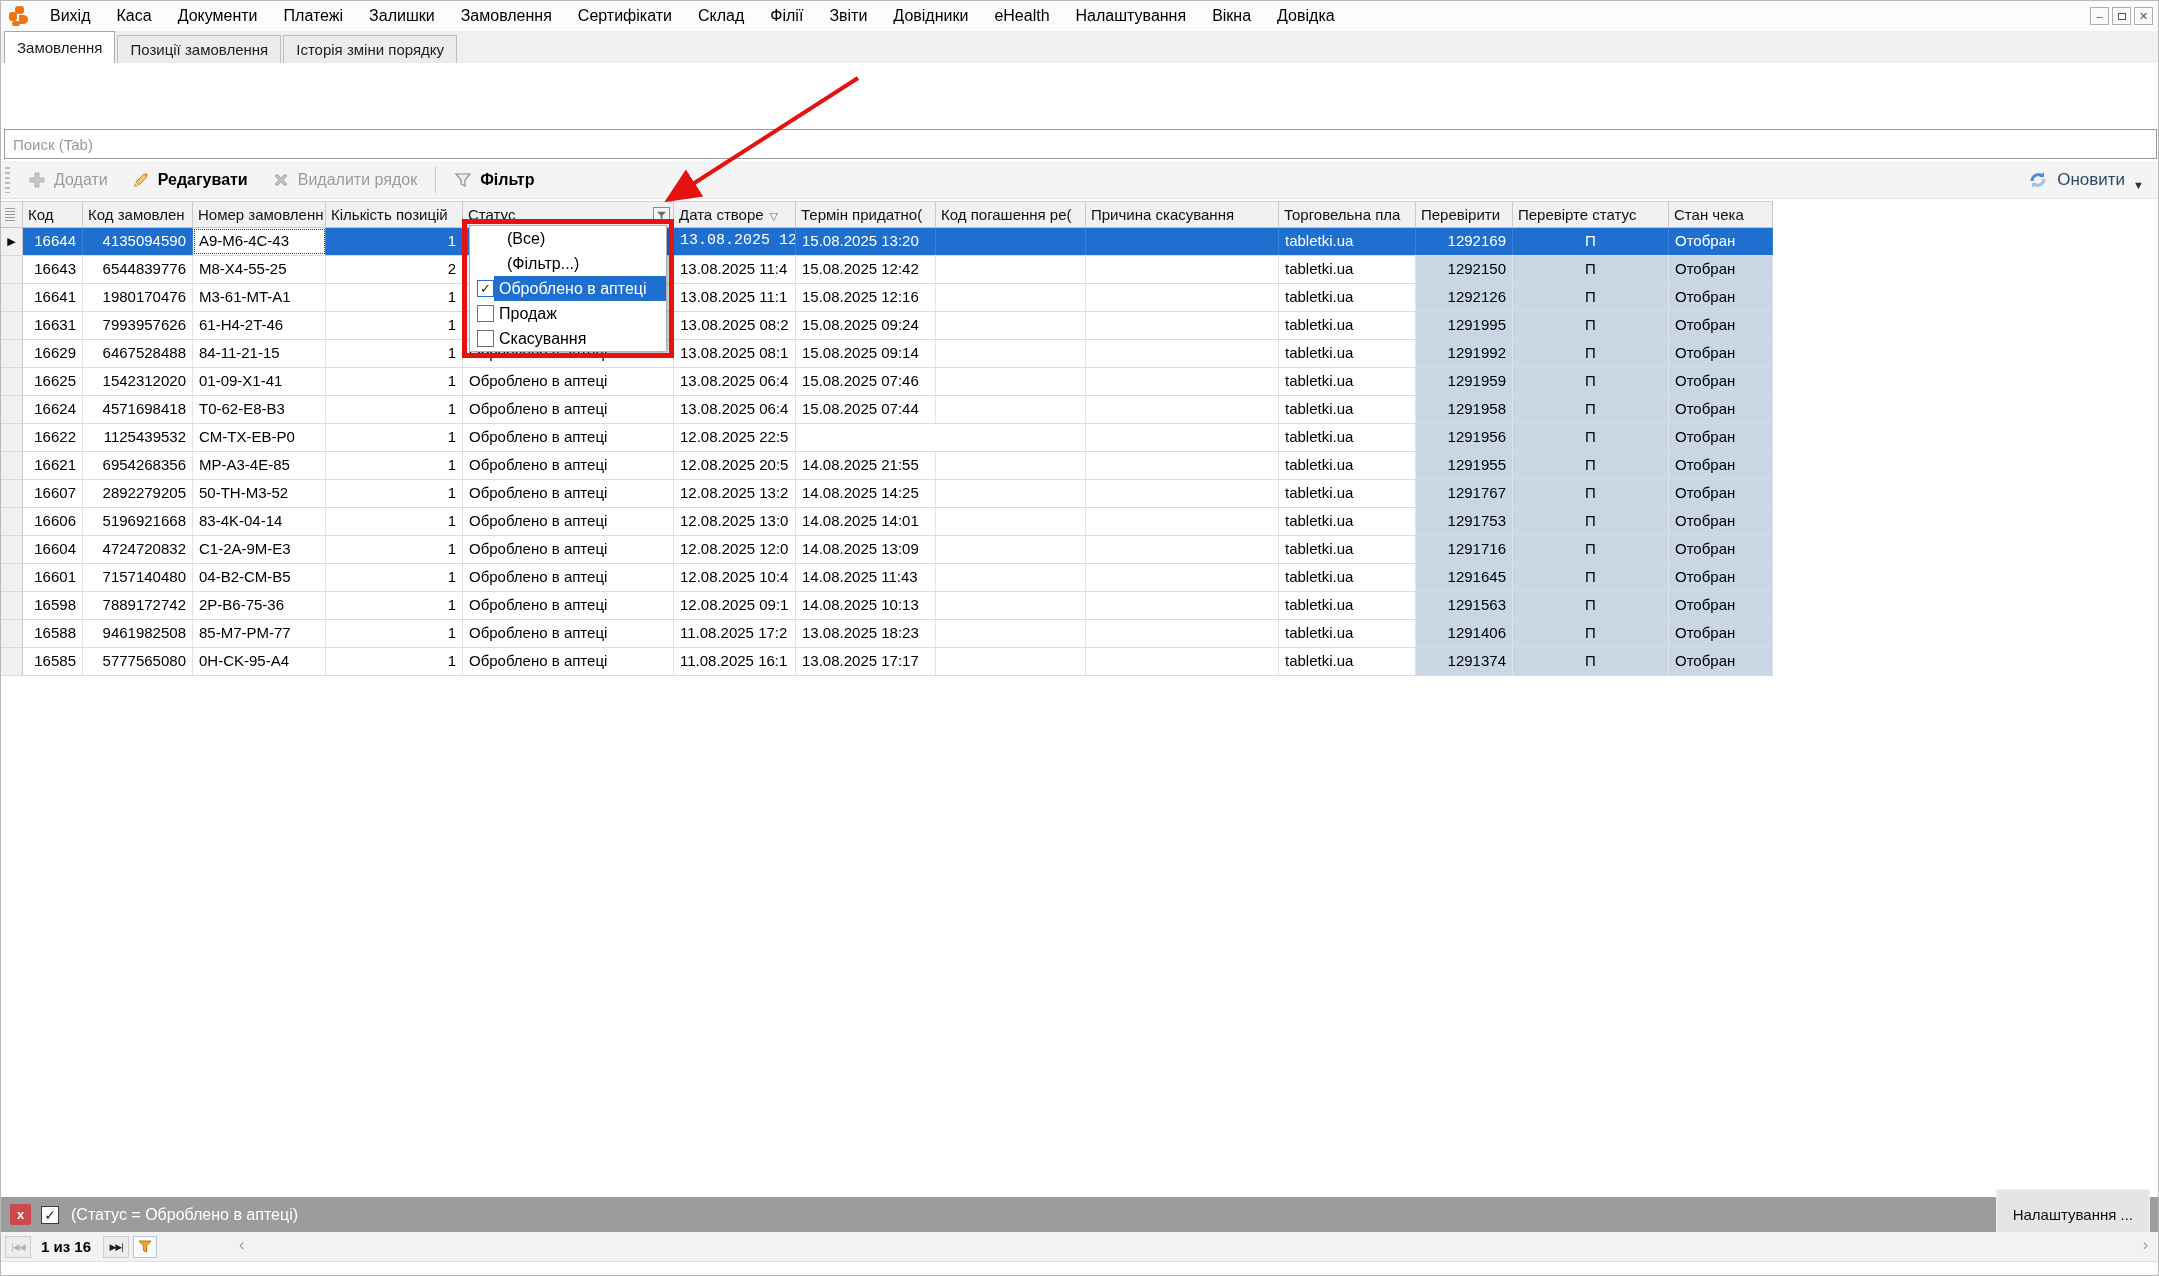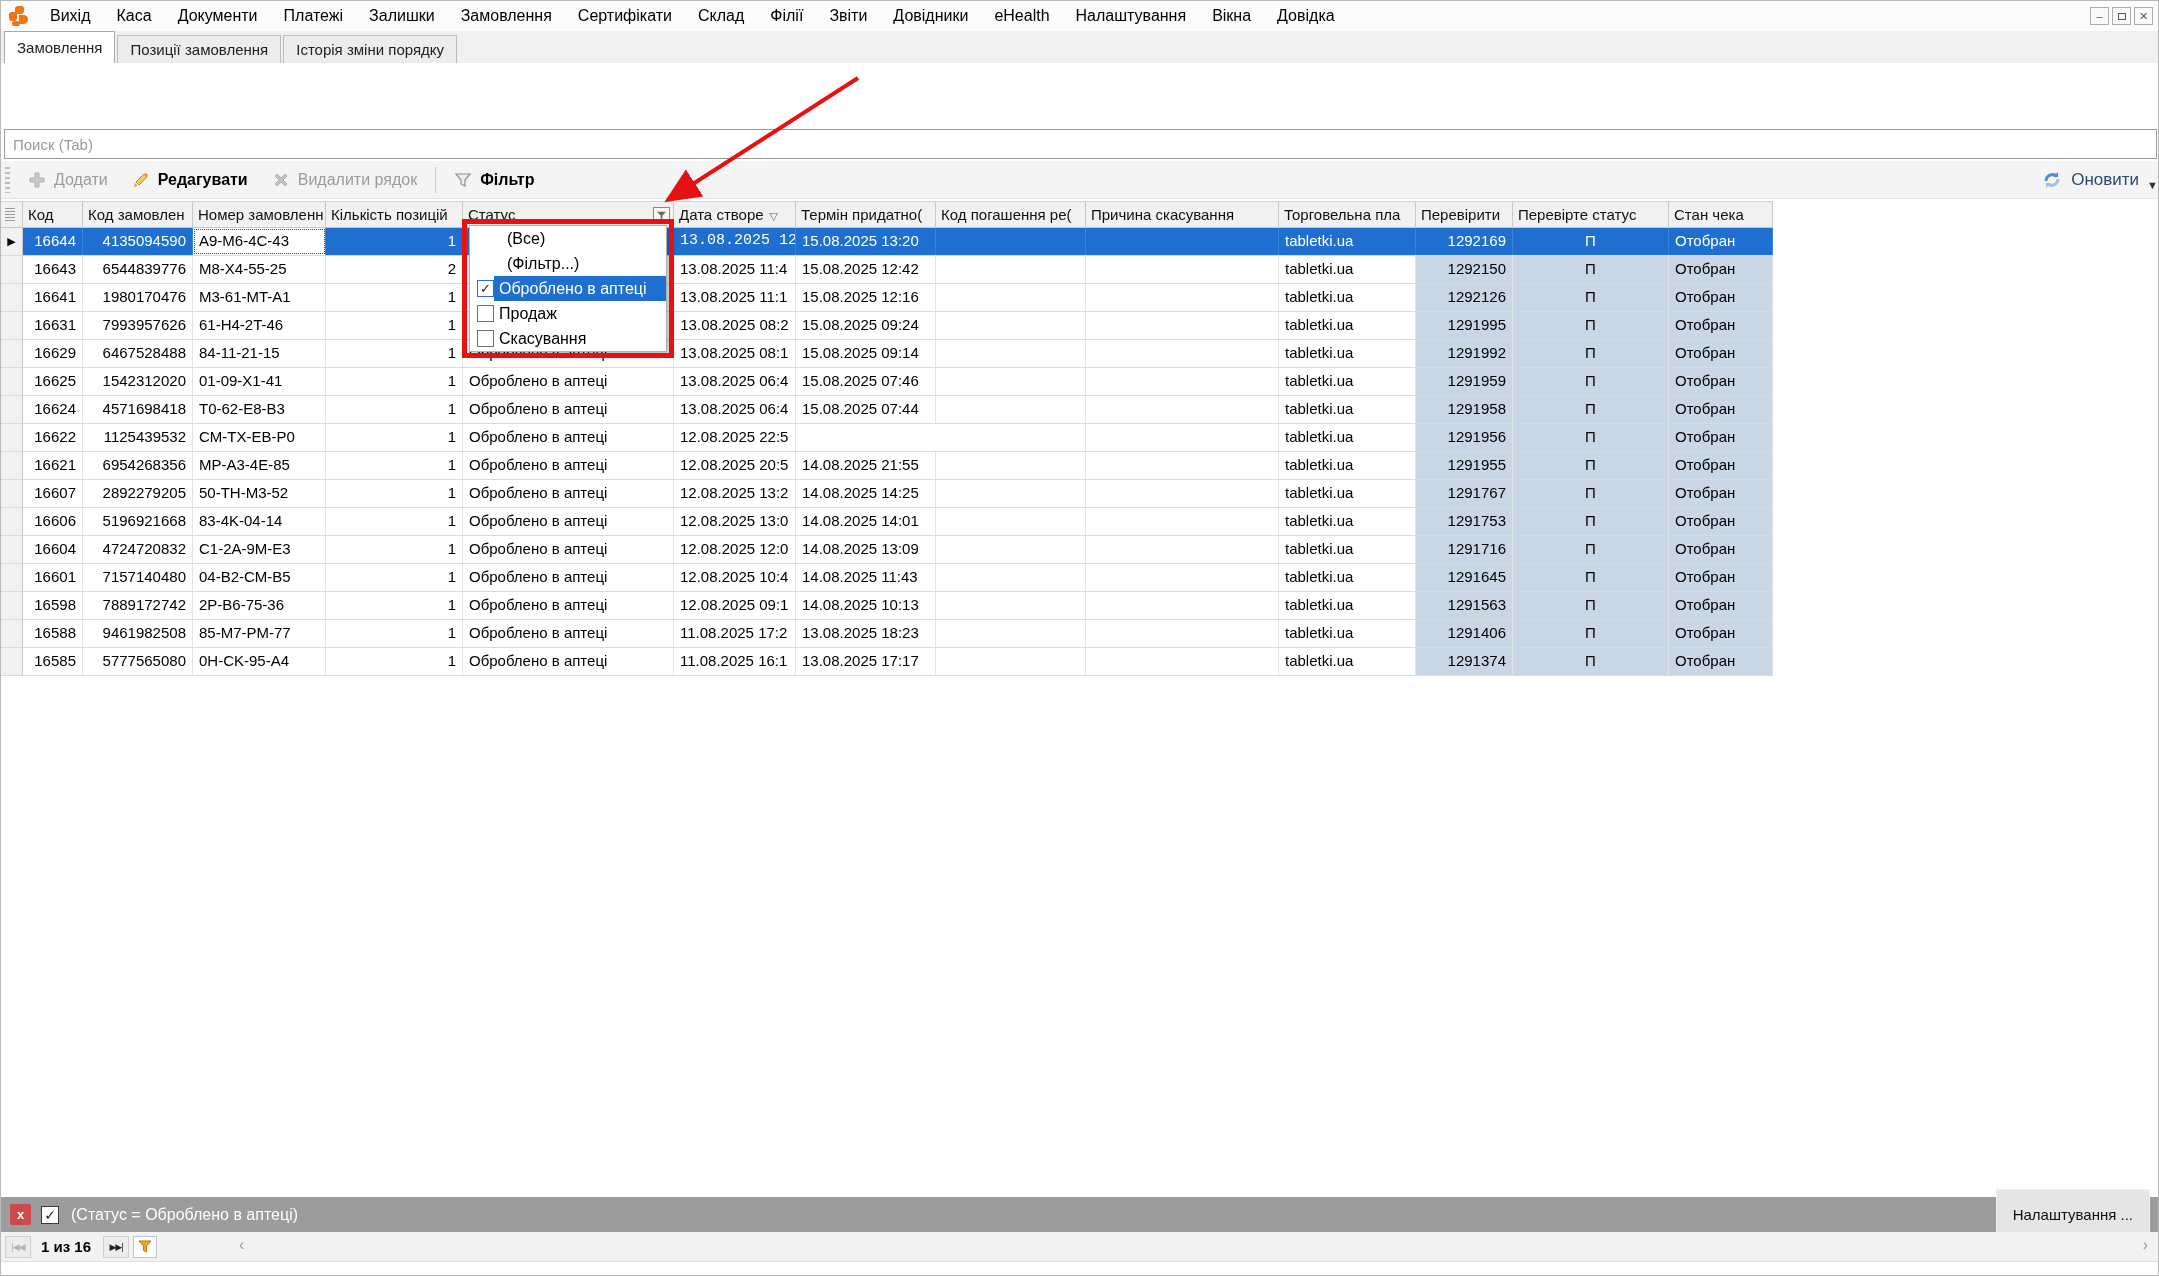"Оновити" .tb-right { padding-right: none -> 14px }
